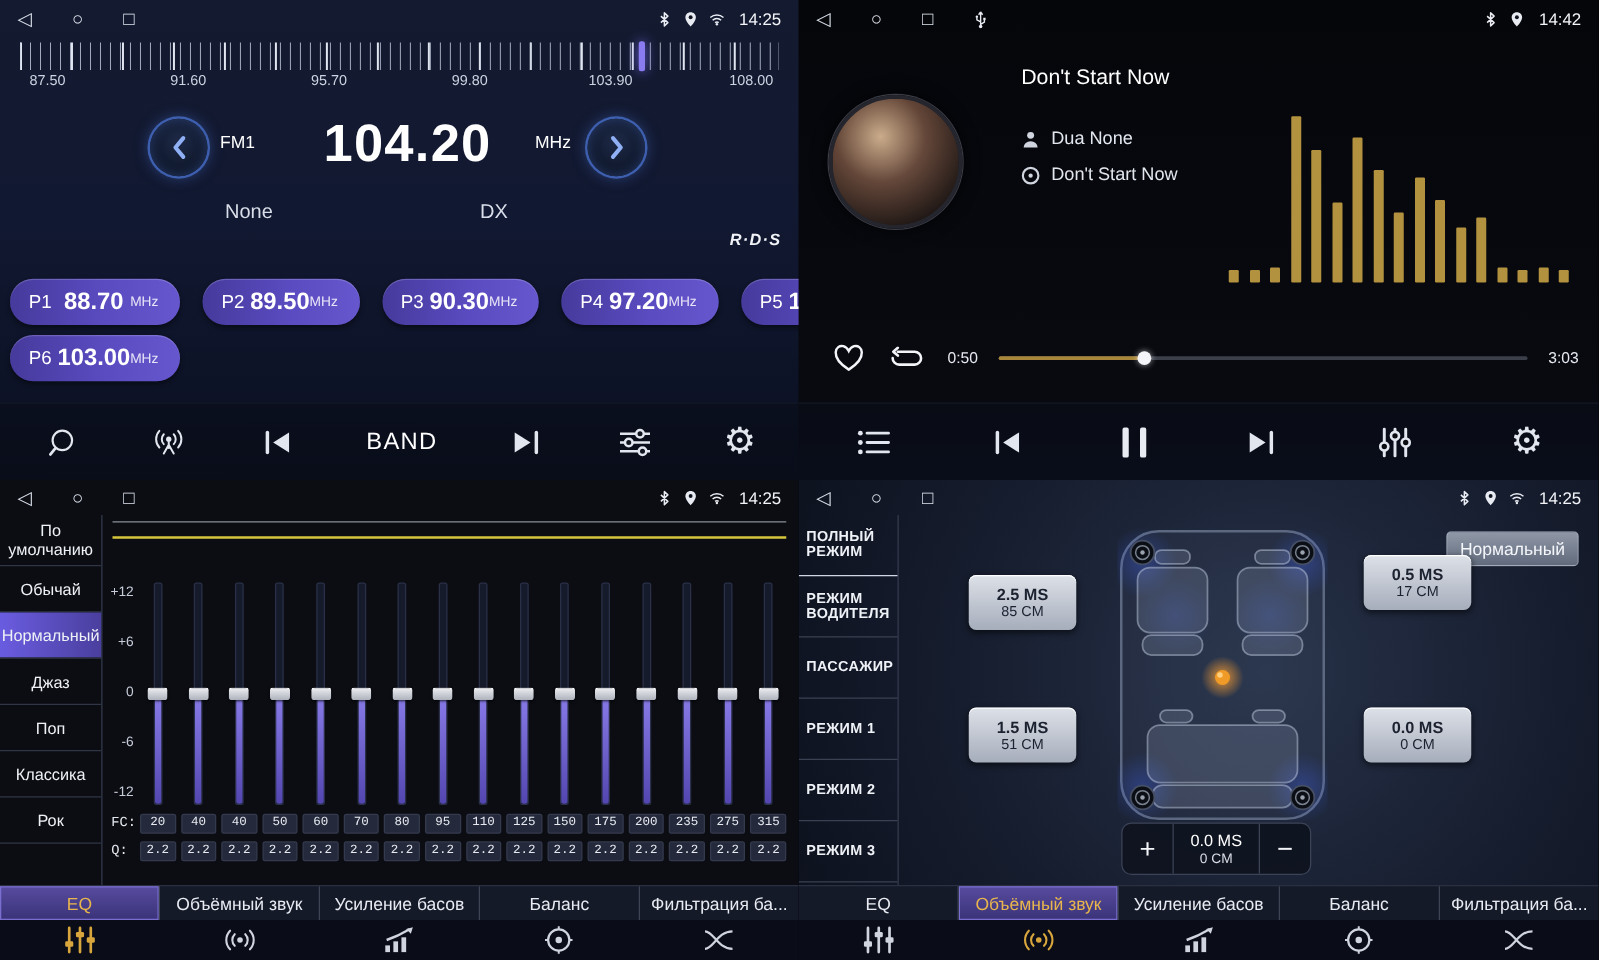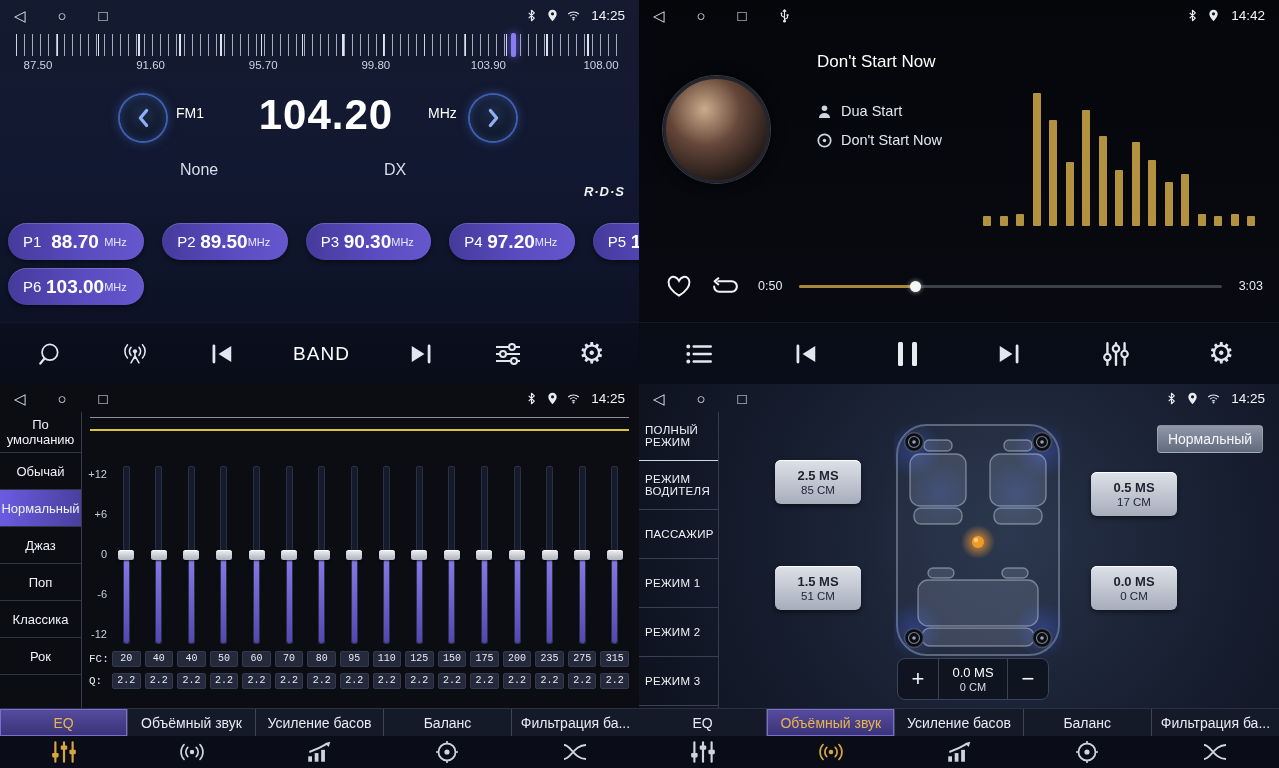"Dua Start" span { text: Start -> None }
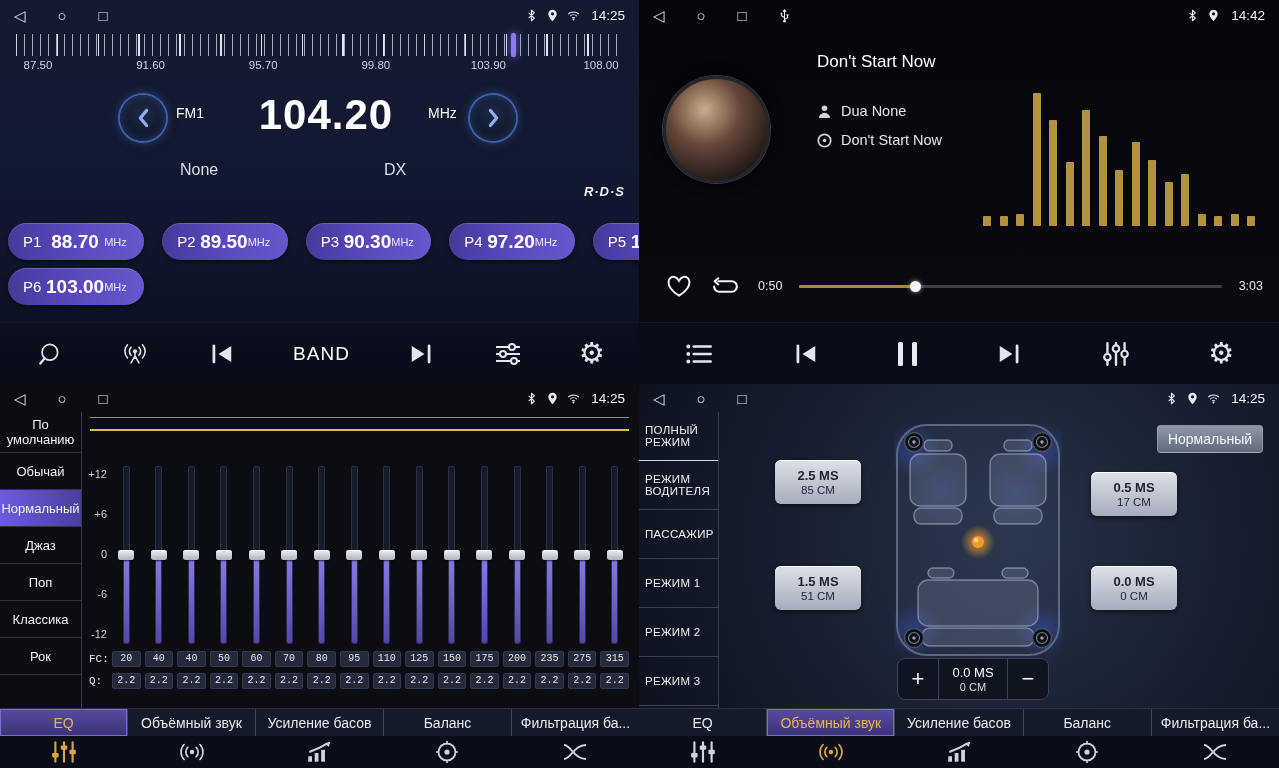"ПОЛНЫЙ РЕЖИМ" .sf-side .sideitem { font-weight: normal -> bold }
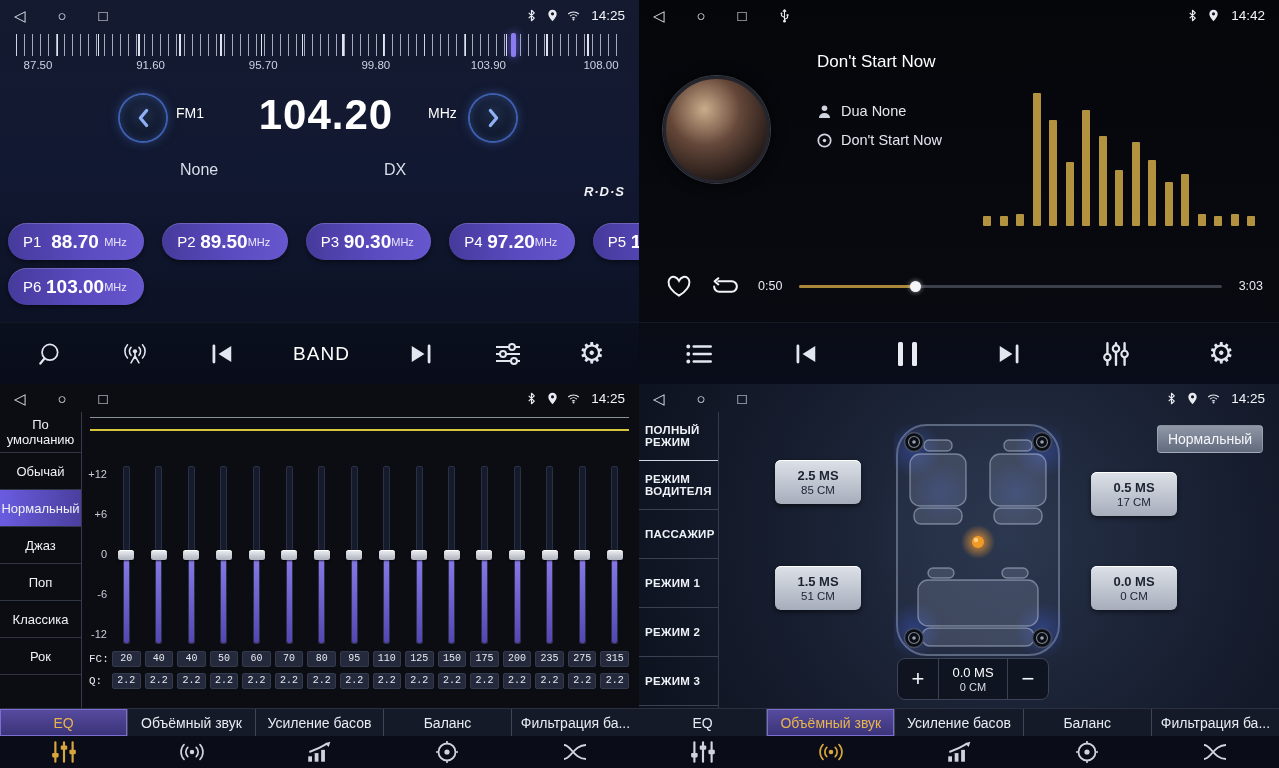"0.5 MS" .delaybox.fr { top: 60px -> 32px }
